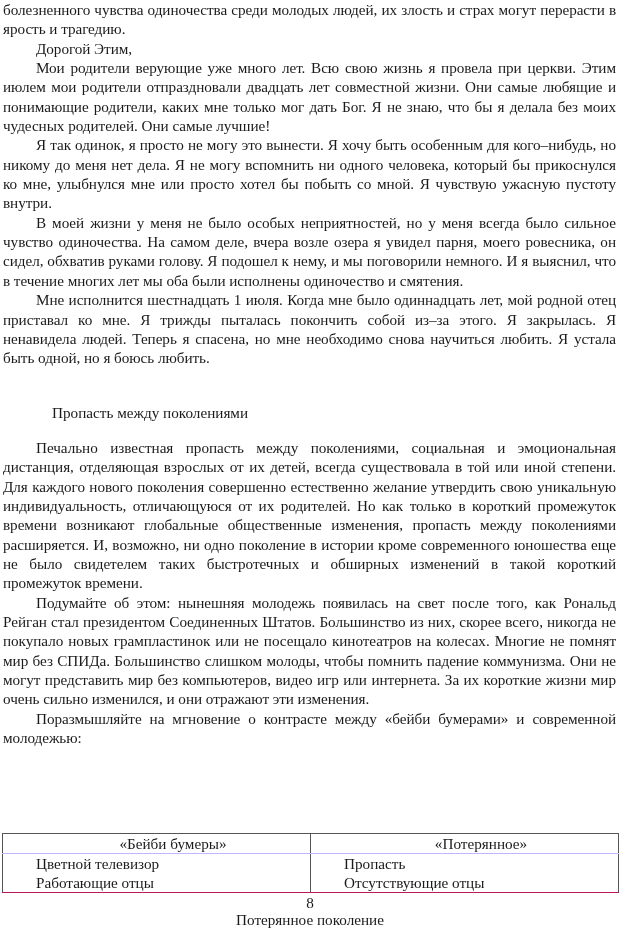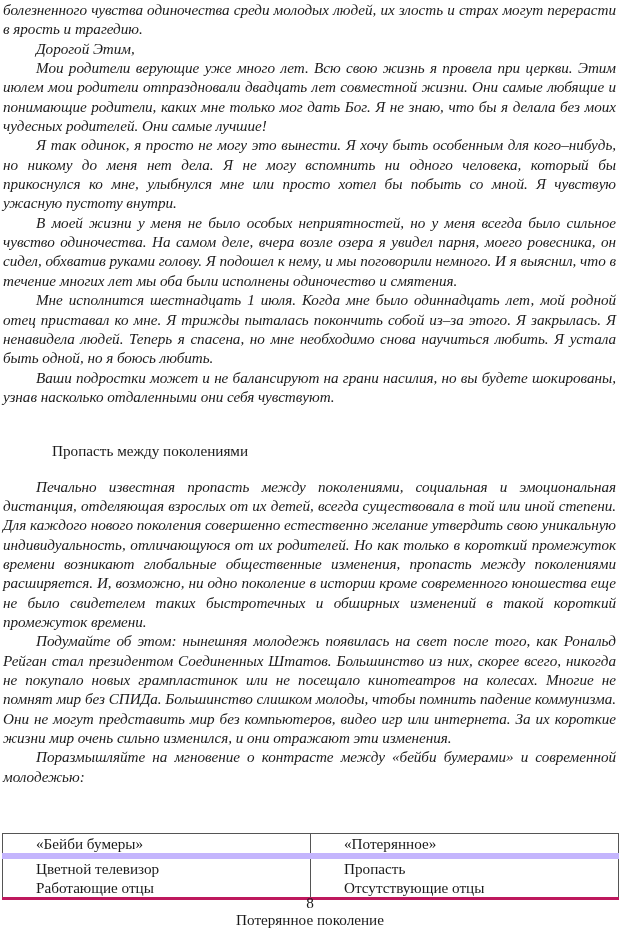"болезненного чувства одиночества среди" .p.last-left { font-style: italic -> none }
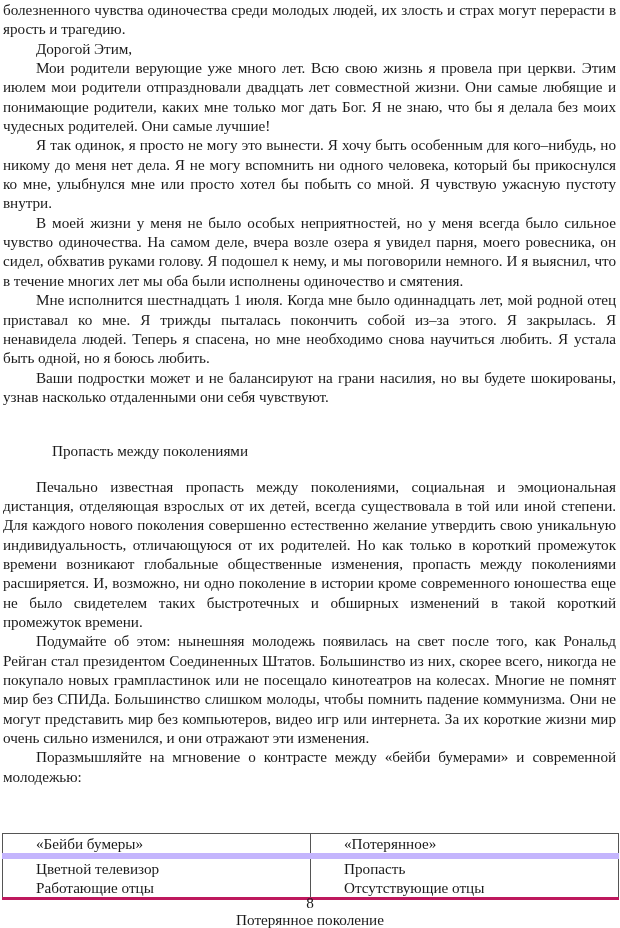"Ваши подростки может и не" p.p { html: <p>Ваши подростки может и не балансируют на грани насилия, но вы будете шокированы, узнав насколько отдаленными они себя чувствуют.</p> -> none }
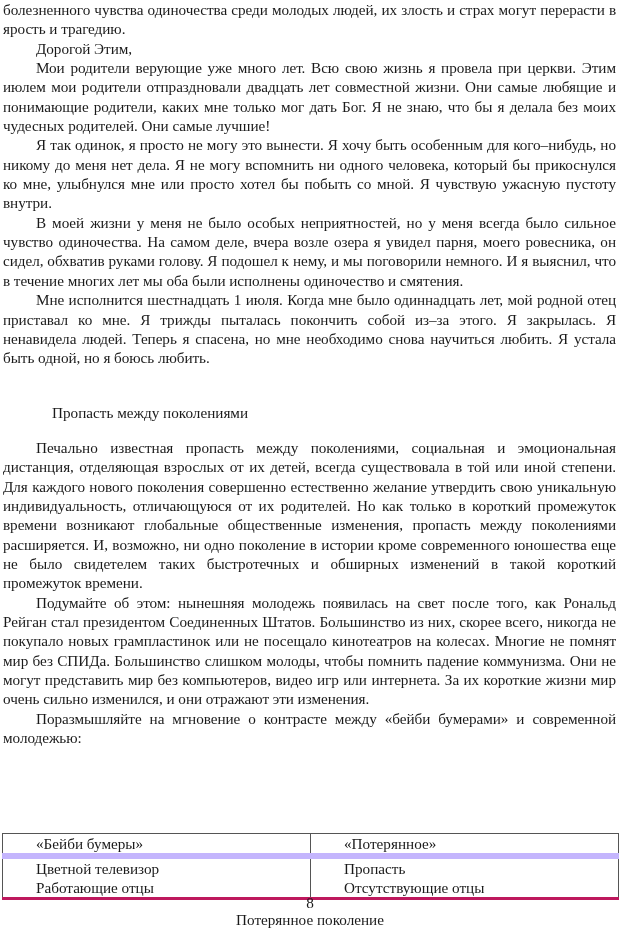"«Бейби бумеры»" table.compare tr.head td { border-bottom: 6px solid #c4b5fd -> 1px solid #c4b5fd; text-align: none -> center }
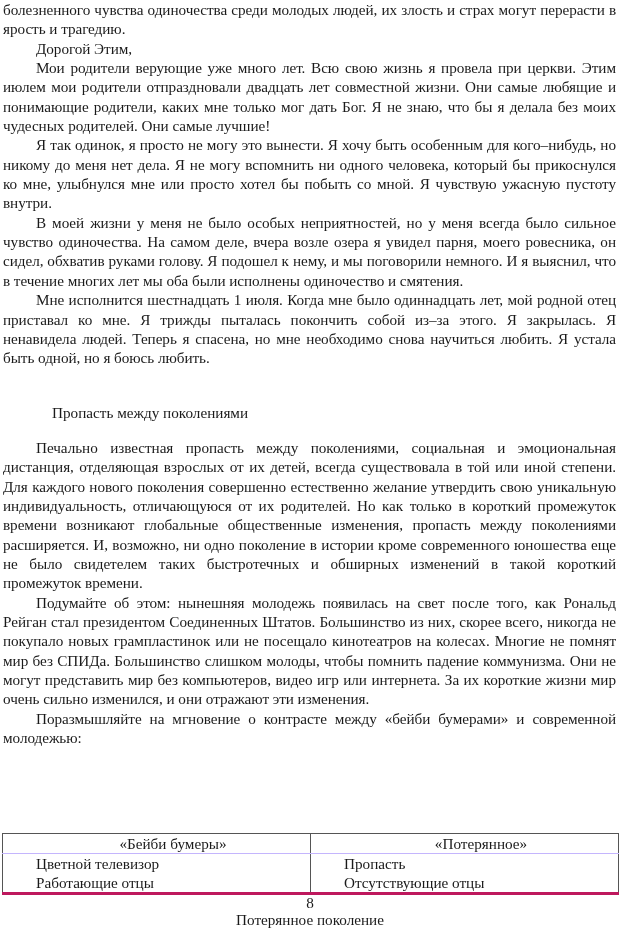"Работающие отцы" table.compare tr.last td { border-bottom: 3px solid #be185d -> 1px solid #be185d }
